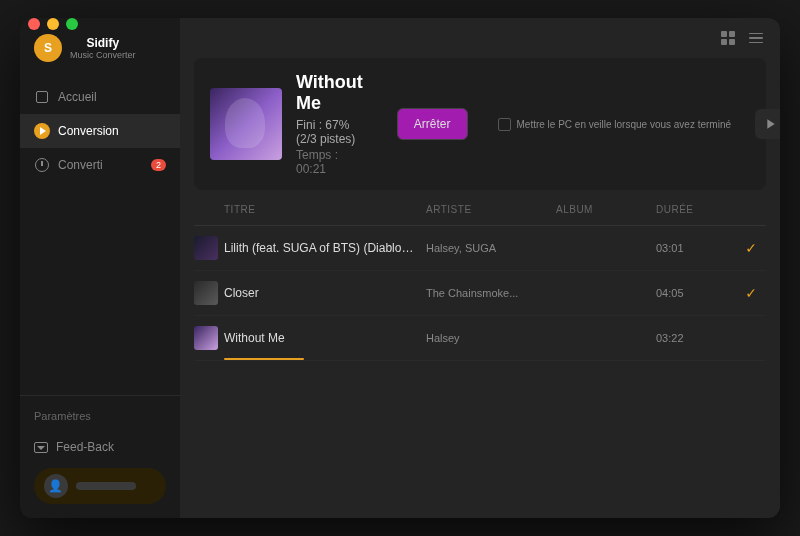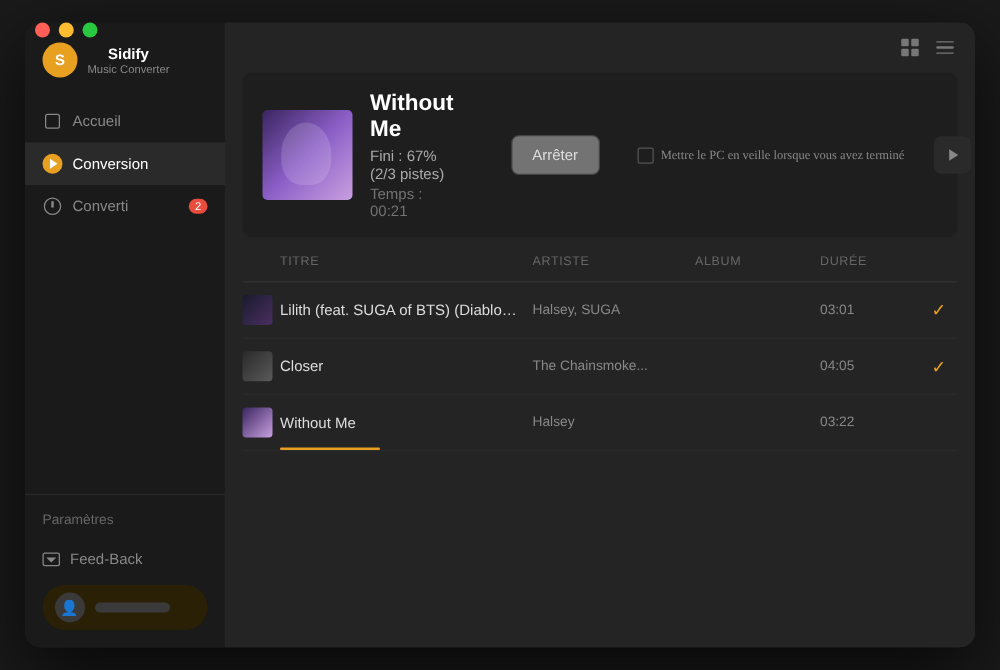"Arrêter" .stop-btn { background: #737373 -> #a21caf; margin-left: 32px -> 20px }
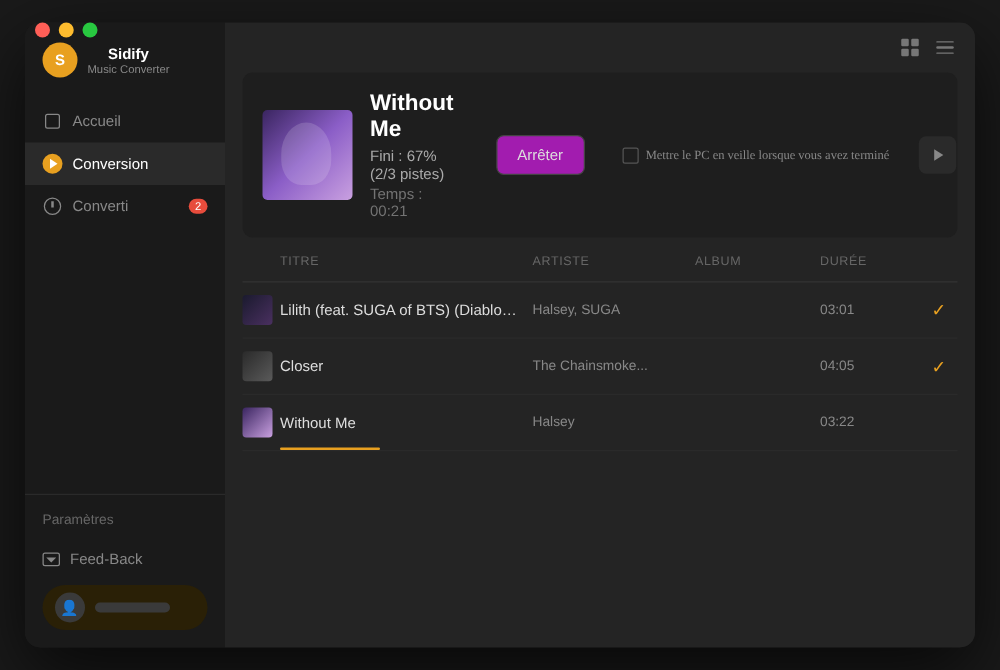"Mettre le PC en veille" .sleep-option { font-family: Liberation Serif, serif -> none }
